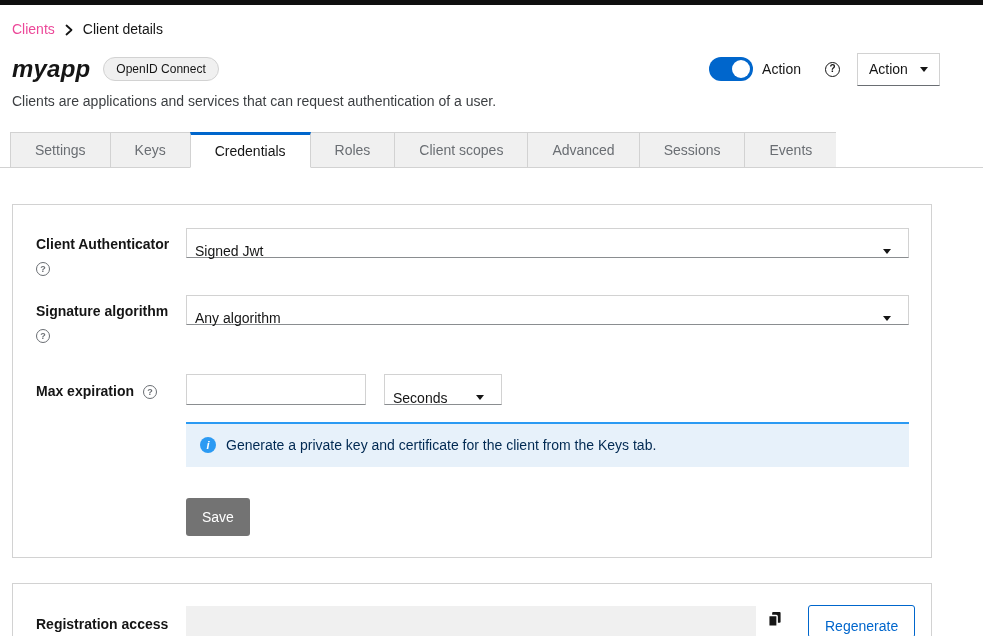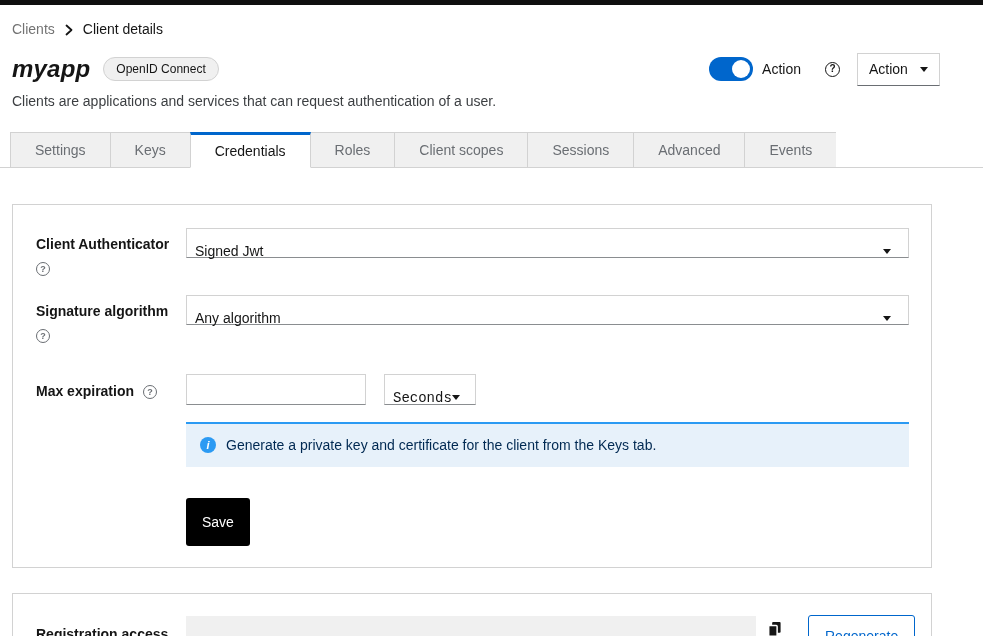"Clients" .breadcrumb a { color: #737373 -> #ec4899 }
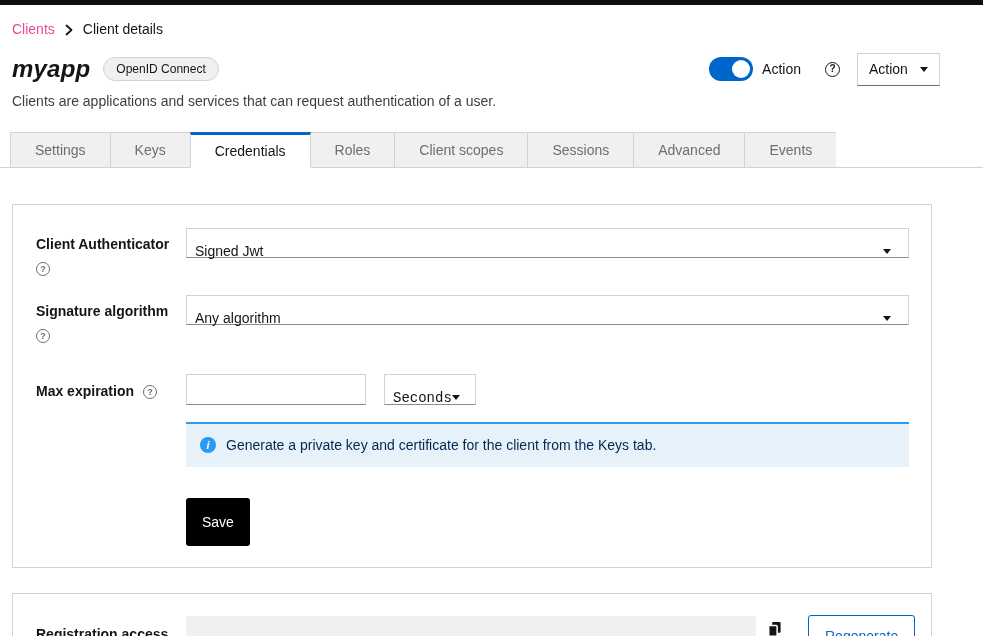"Sessions" div.tab { order: before "Advanced" -> after "Advanced" }
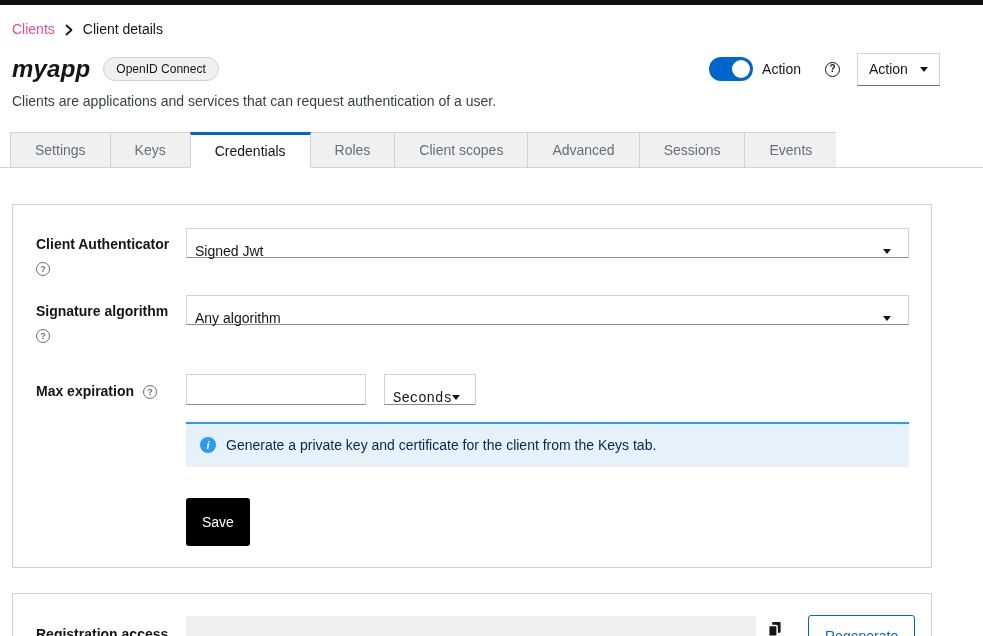"Seconds" .unit-select { font-family: Liberation Mono, monospace -> none; width: 92px -> 118px }
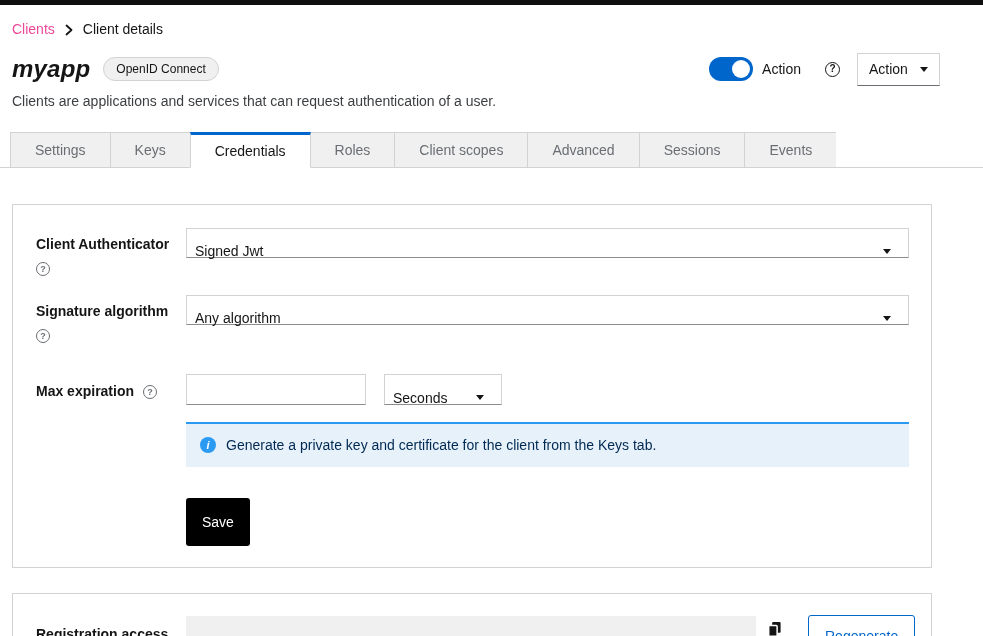"Save" .btn-primary { background: #000000 -> #737373; height: 48px -> 38px }
